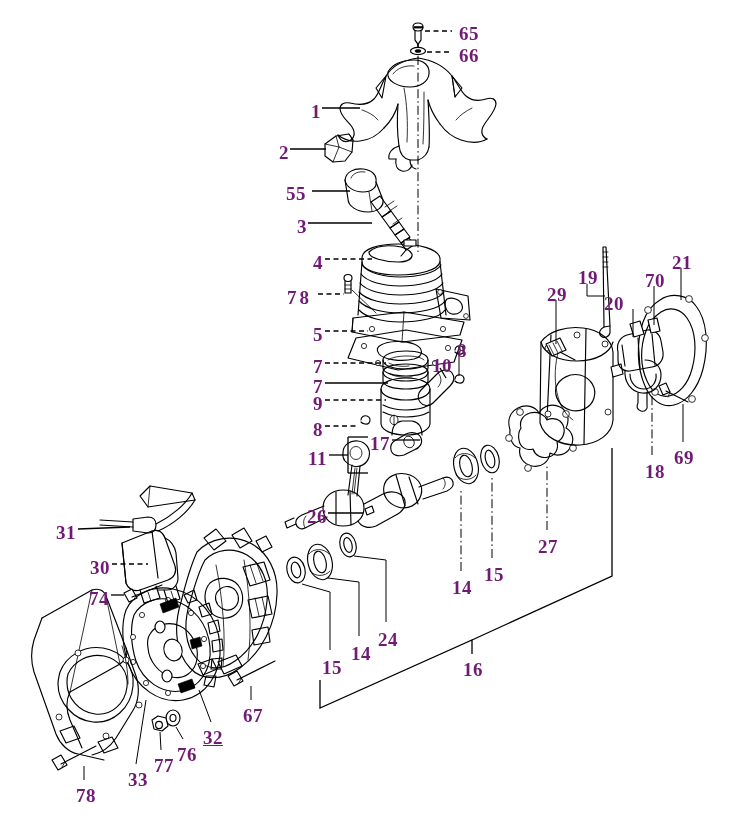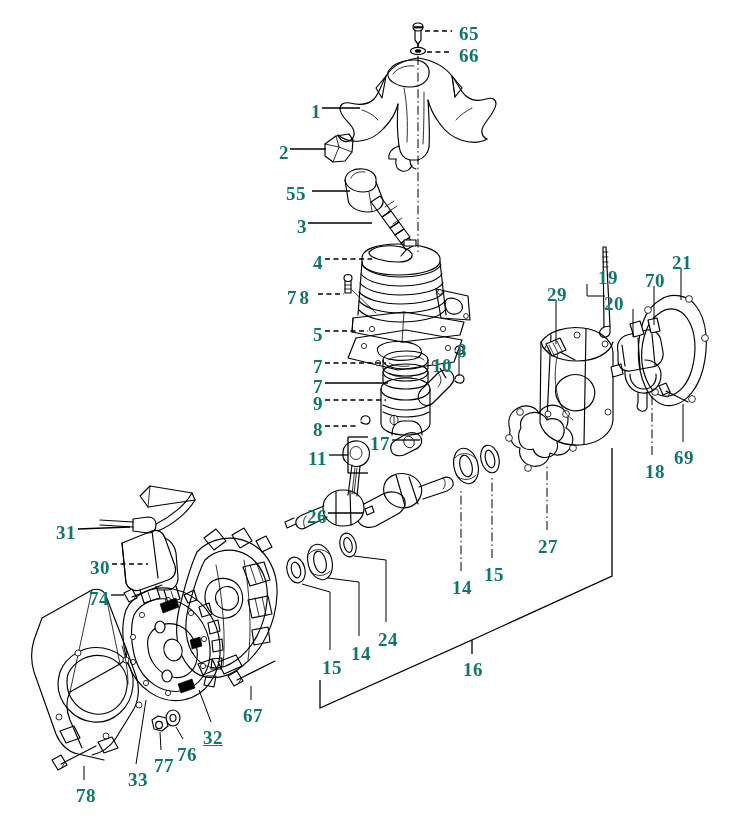"65" .callout { color: #0f766e -> #701a75 }
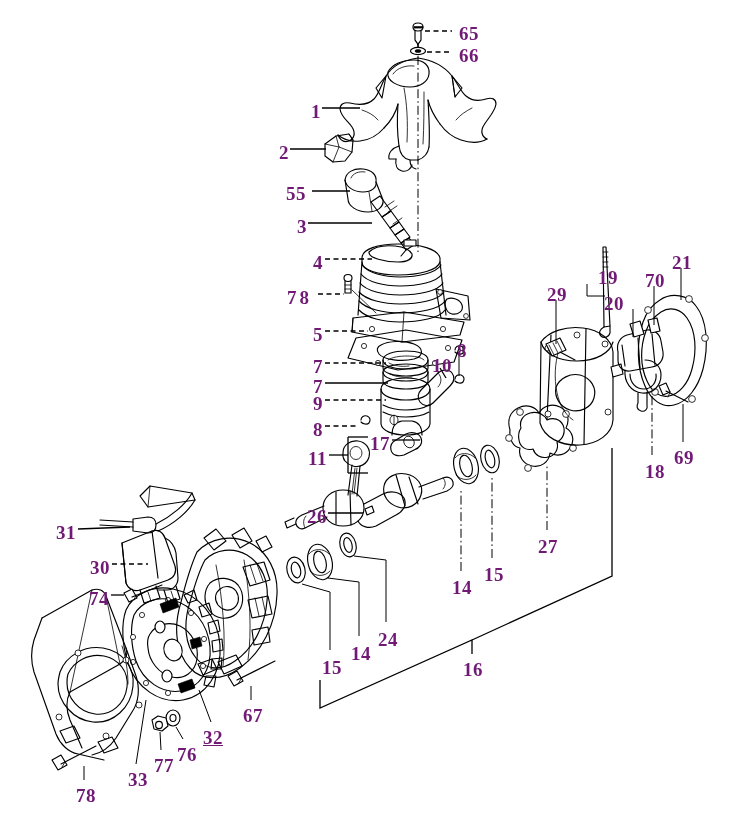"19" div.callout { margin-left: 20px -> none }
